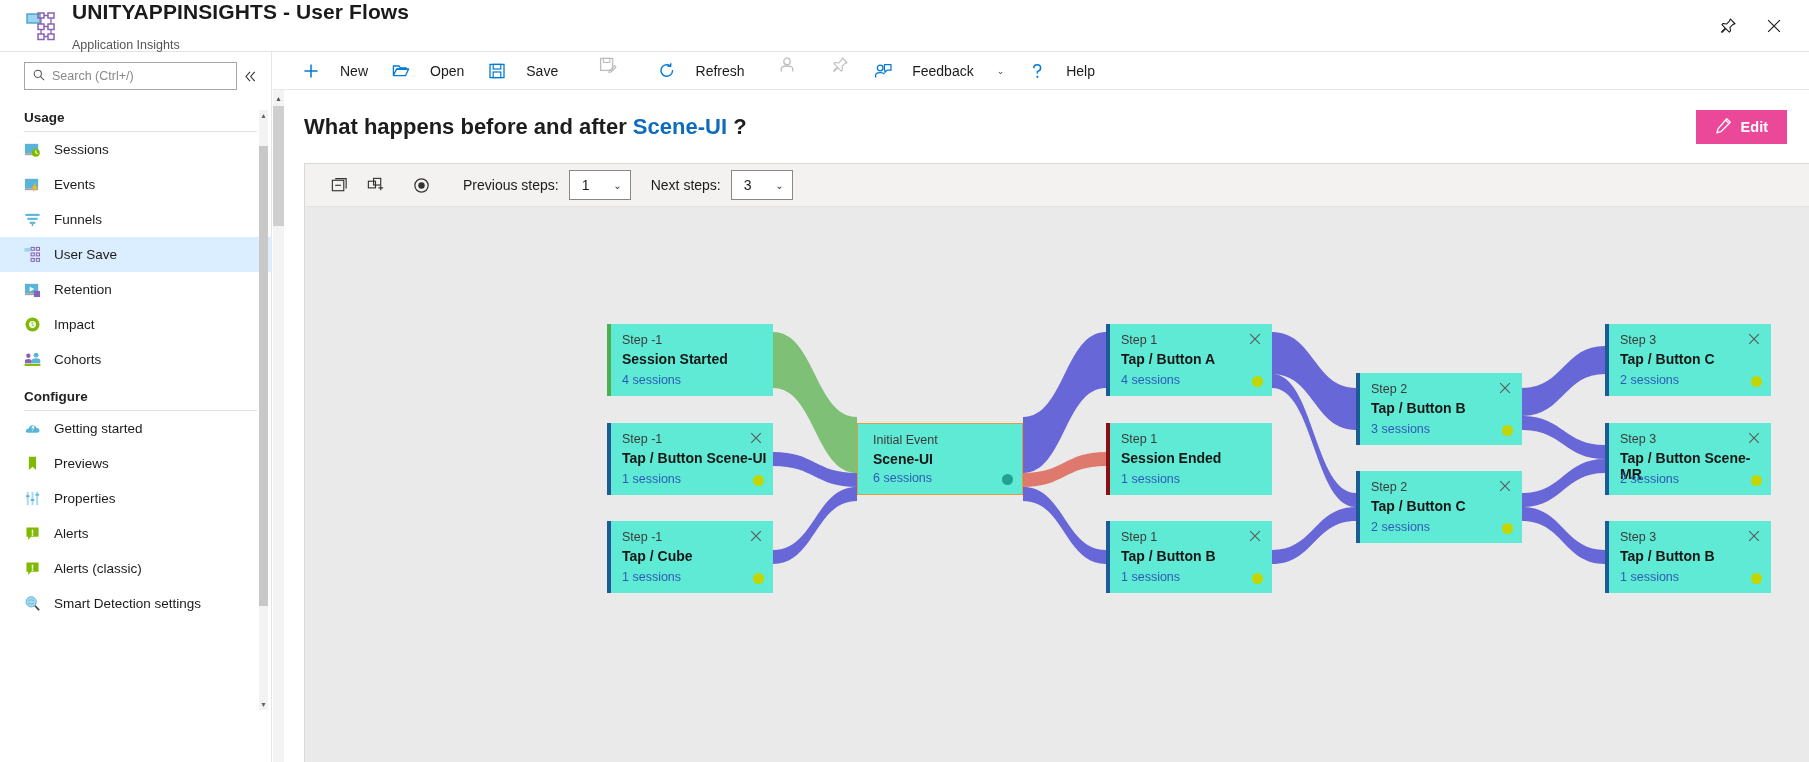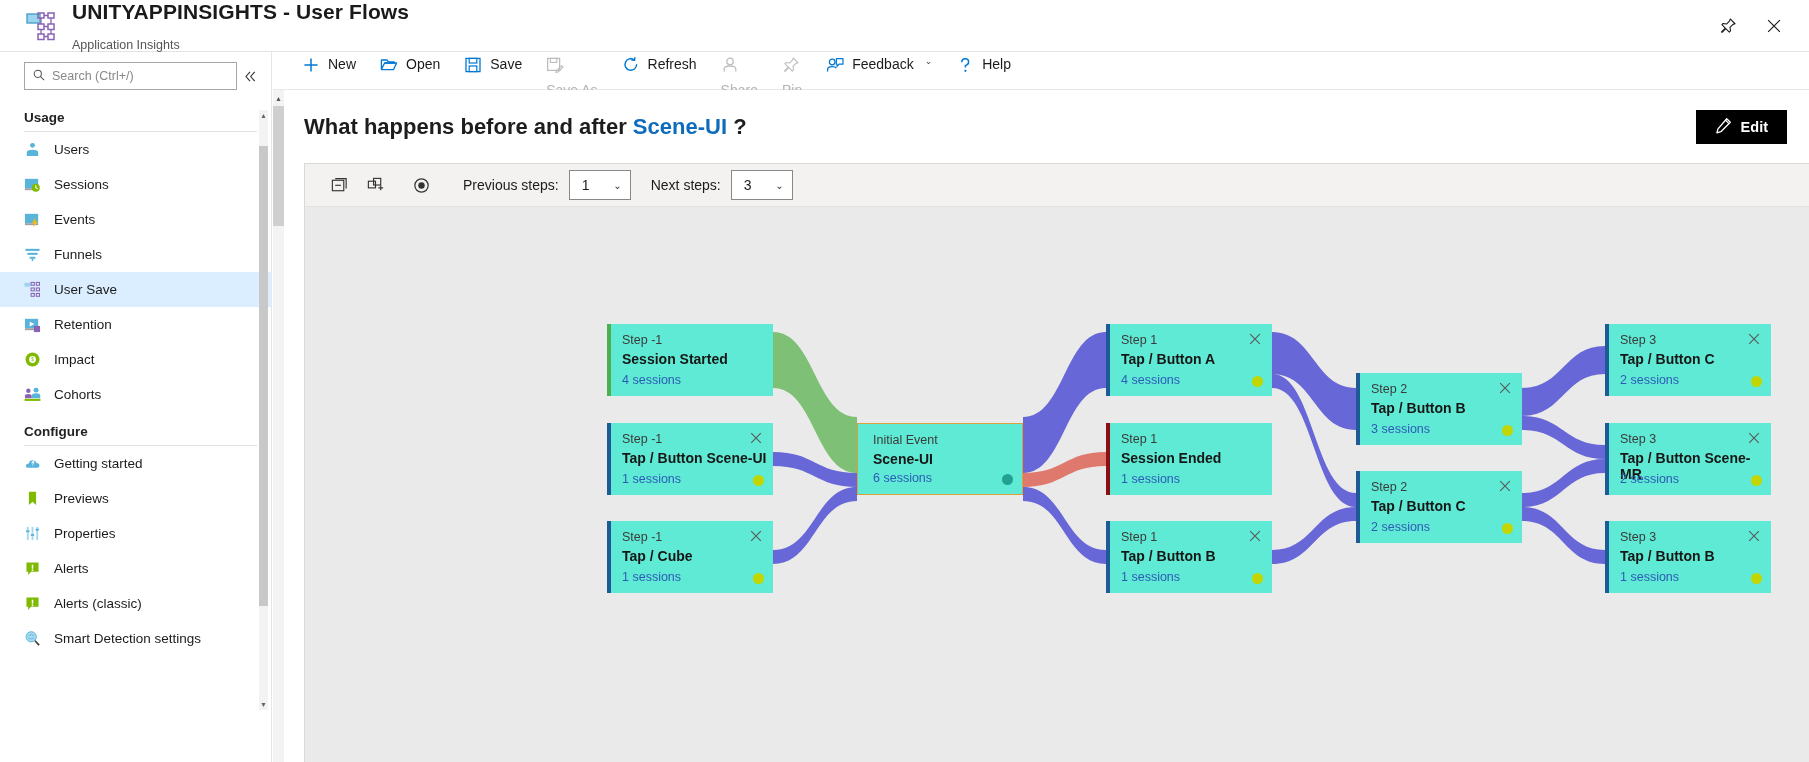"New" .cmd { align-items: flex-start -> center; gap: 8px -> 20px }
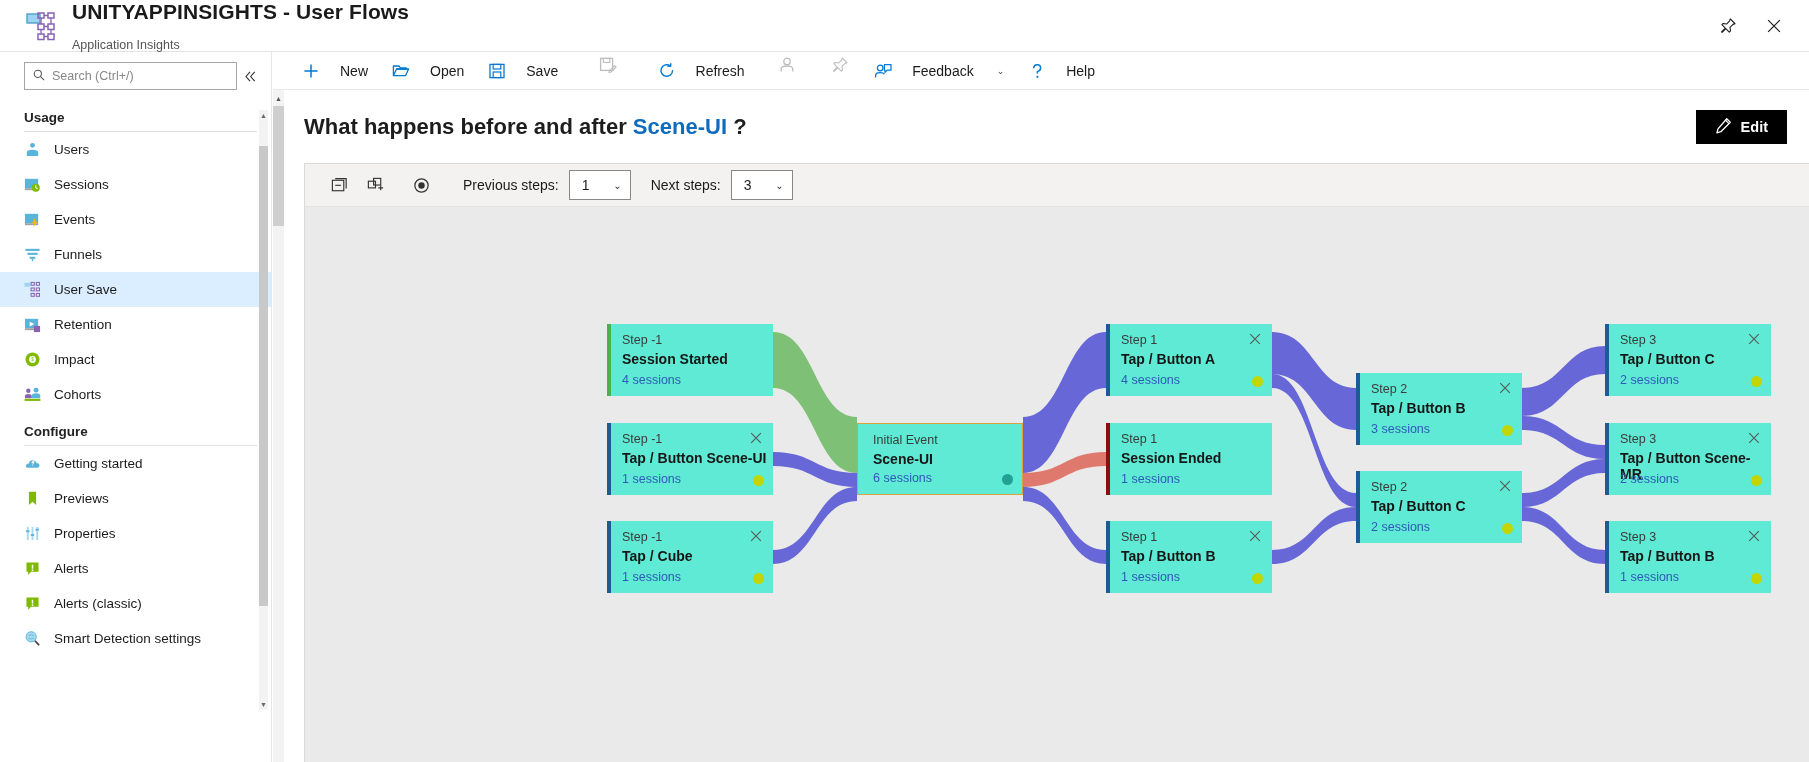"Edit" .edit-btn { background: #000000 -> #ec4899 }
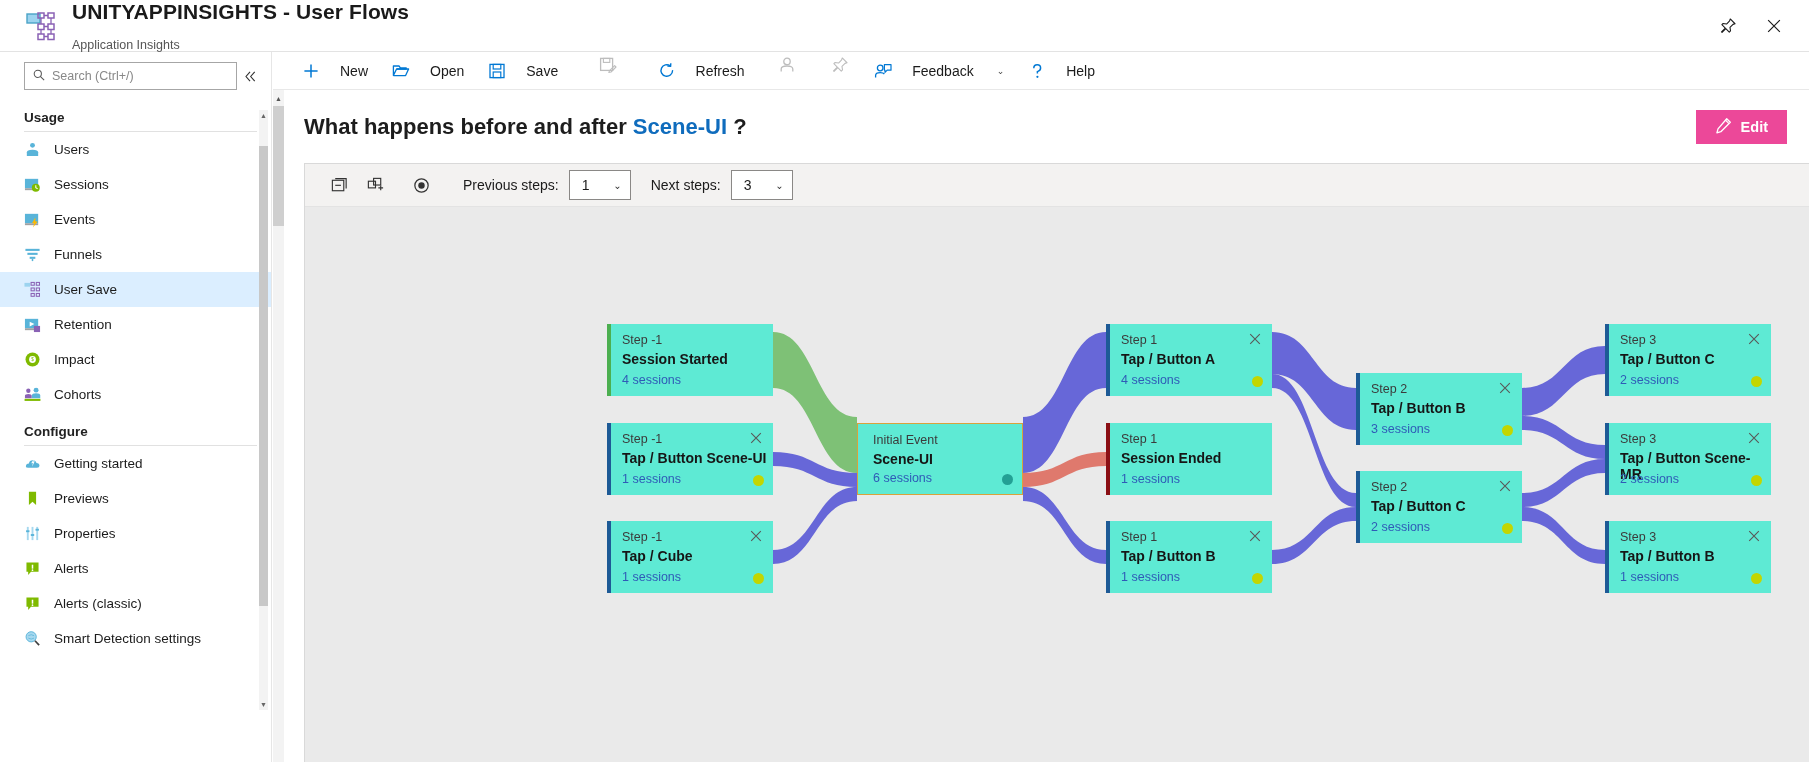"Users" div.nav-item { html: <div> <span><svg> <circle></circle> <path></path> </svg></span> <span>Users</span> </div> -> none }
